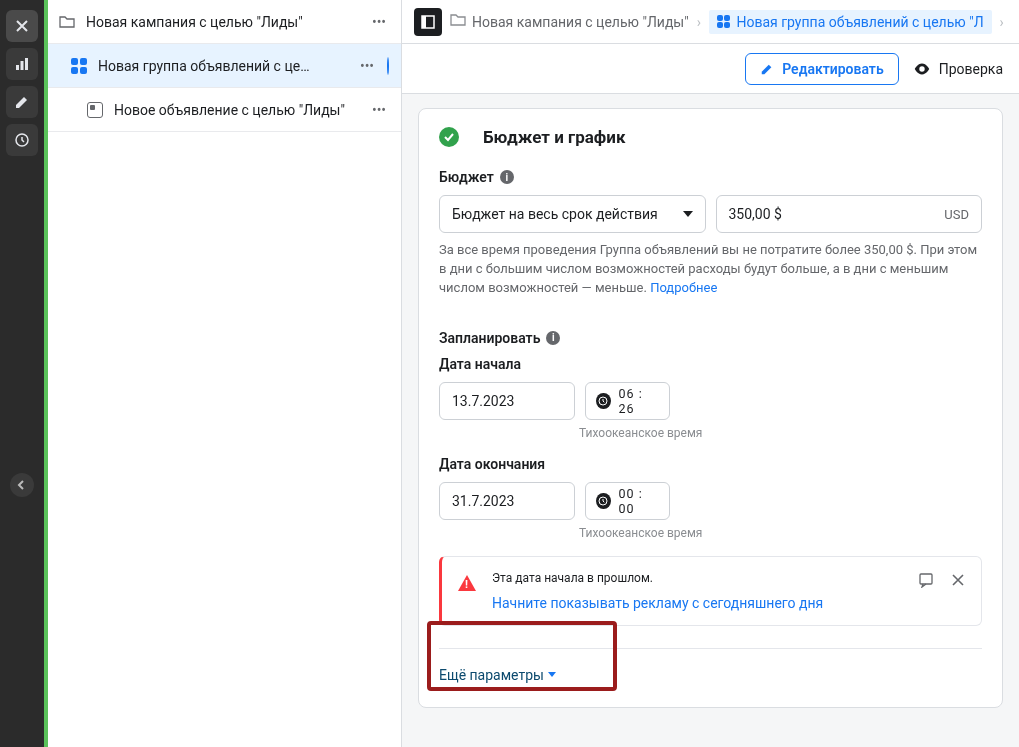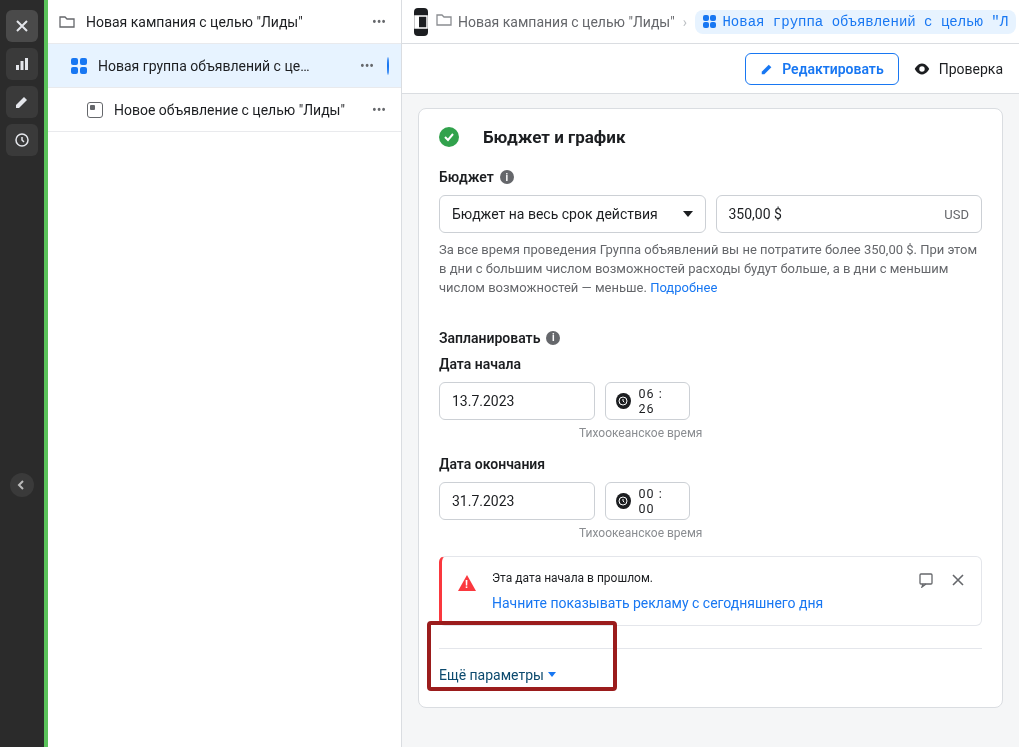"Новая группа объявлений с целью" .crumbs .crumb.active { border-radius: 8px -> 2px; font-family: Liberation Mono, monospace -> none }
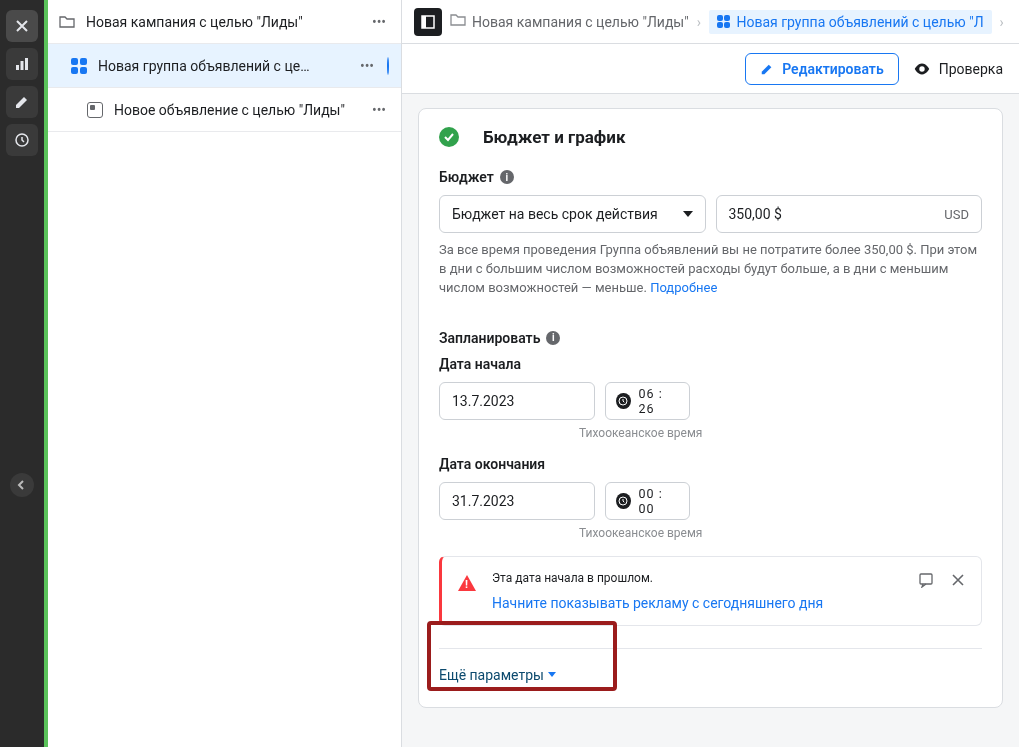"13.7.2023" .date-input { width: 156px -> 136px }
